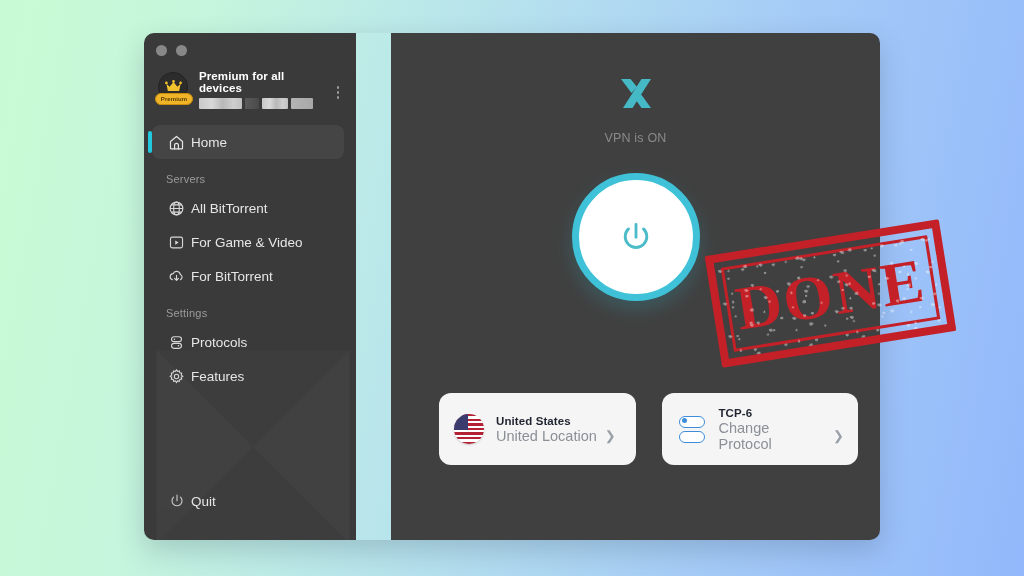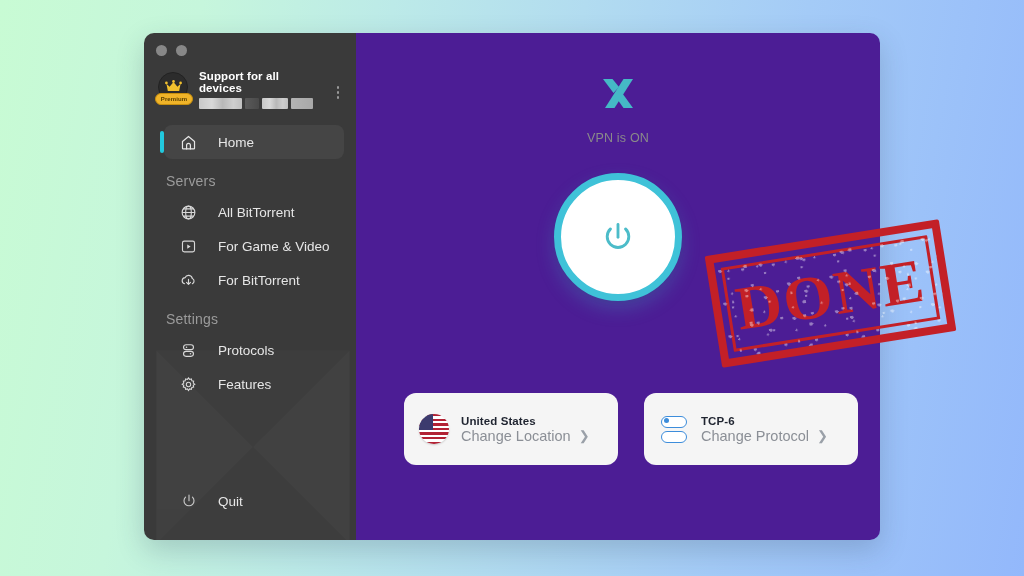"Support for all devices" div.account-title { text: Support -> Premium }
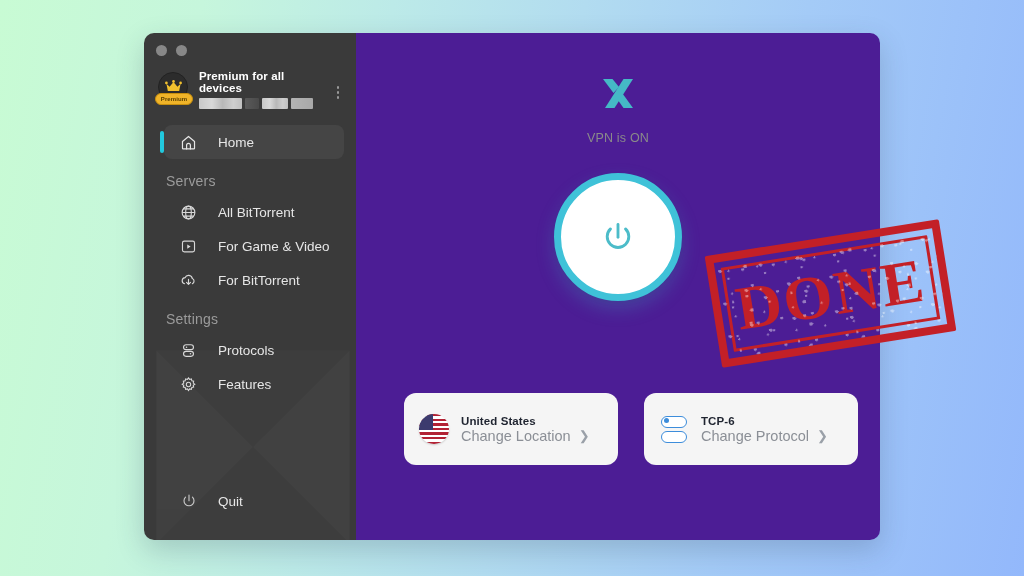"Home" .nav-item { gap: 21px -> 6px; margin: 0 12px 0 20px -> 0 12px 0 8px }
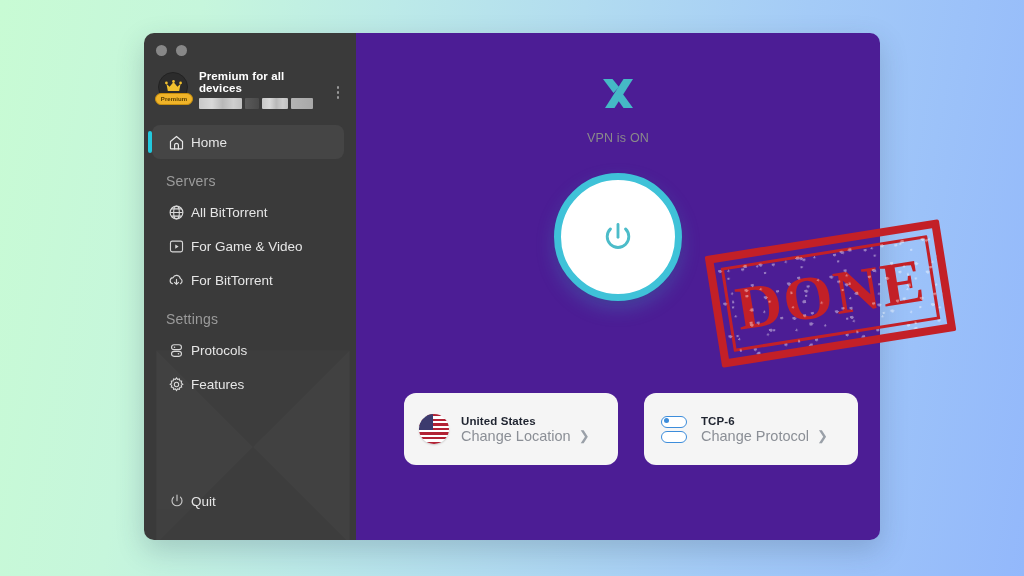"VPN is ON" .main { background: #4c1d95 -> #404040; margin-left: none -> 35px }
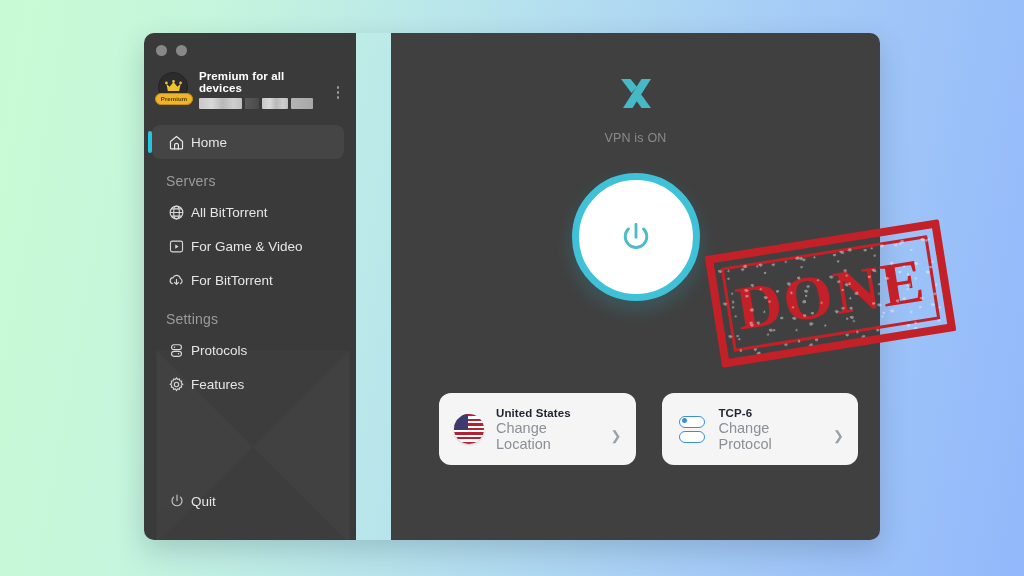"Servers" .section-label { font-size: 14px -> 11px }
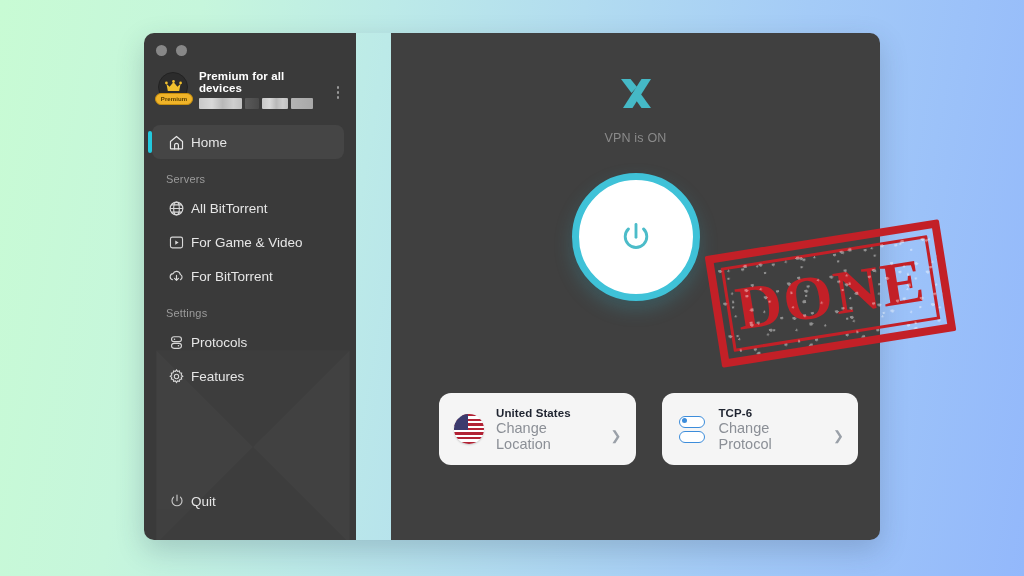"Change Location" span.card-sub { text: Change -> United }
